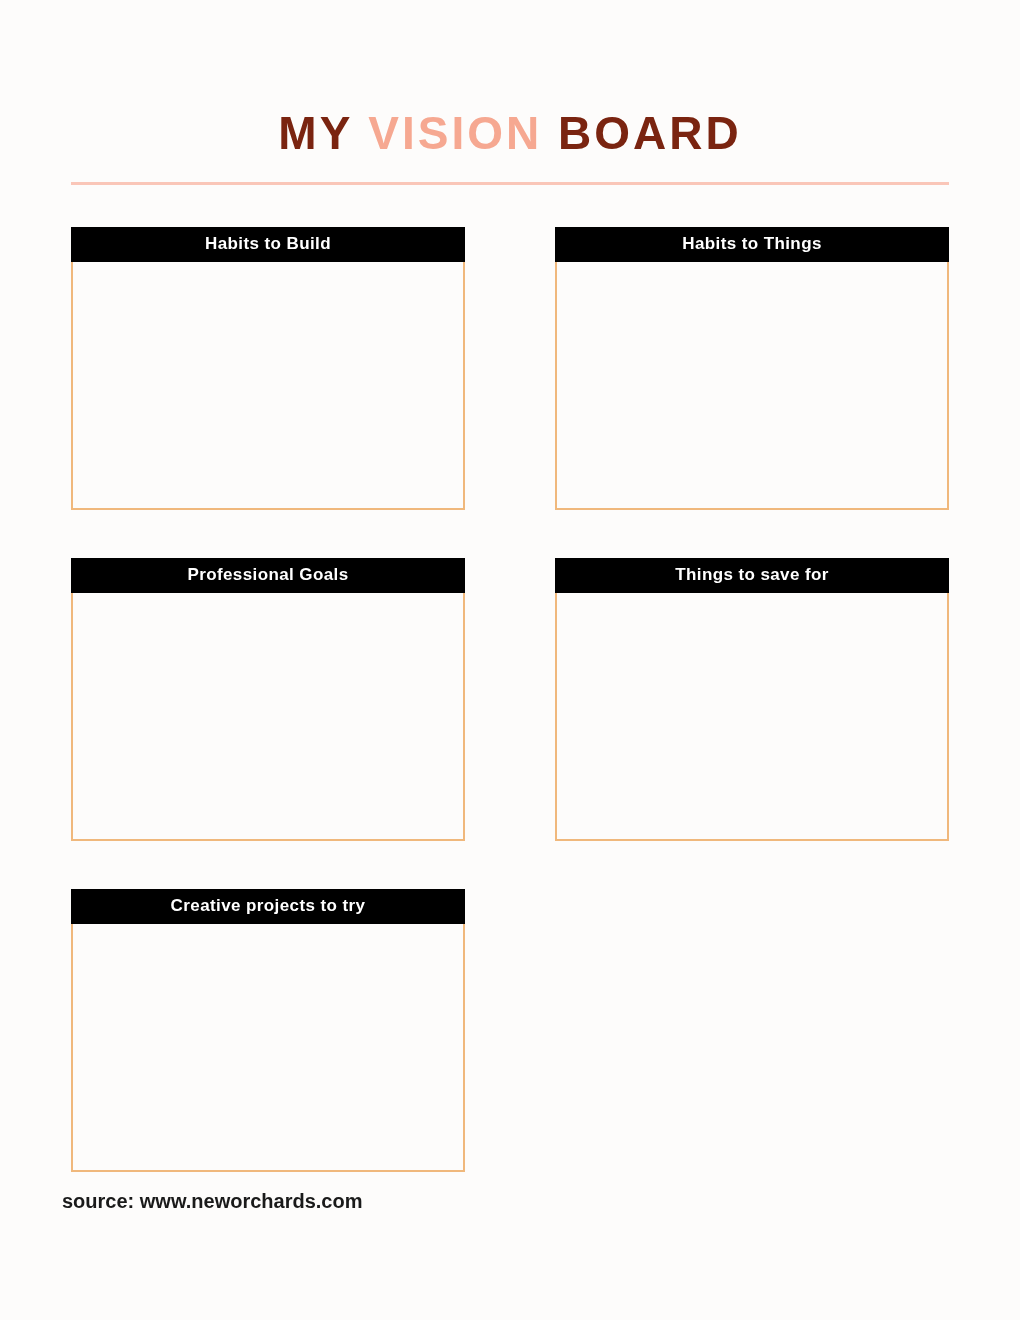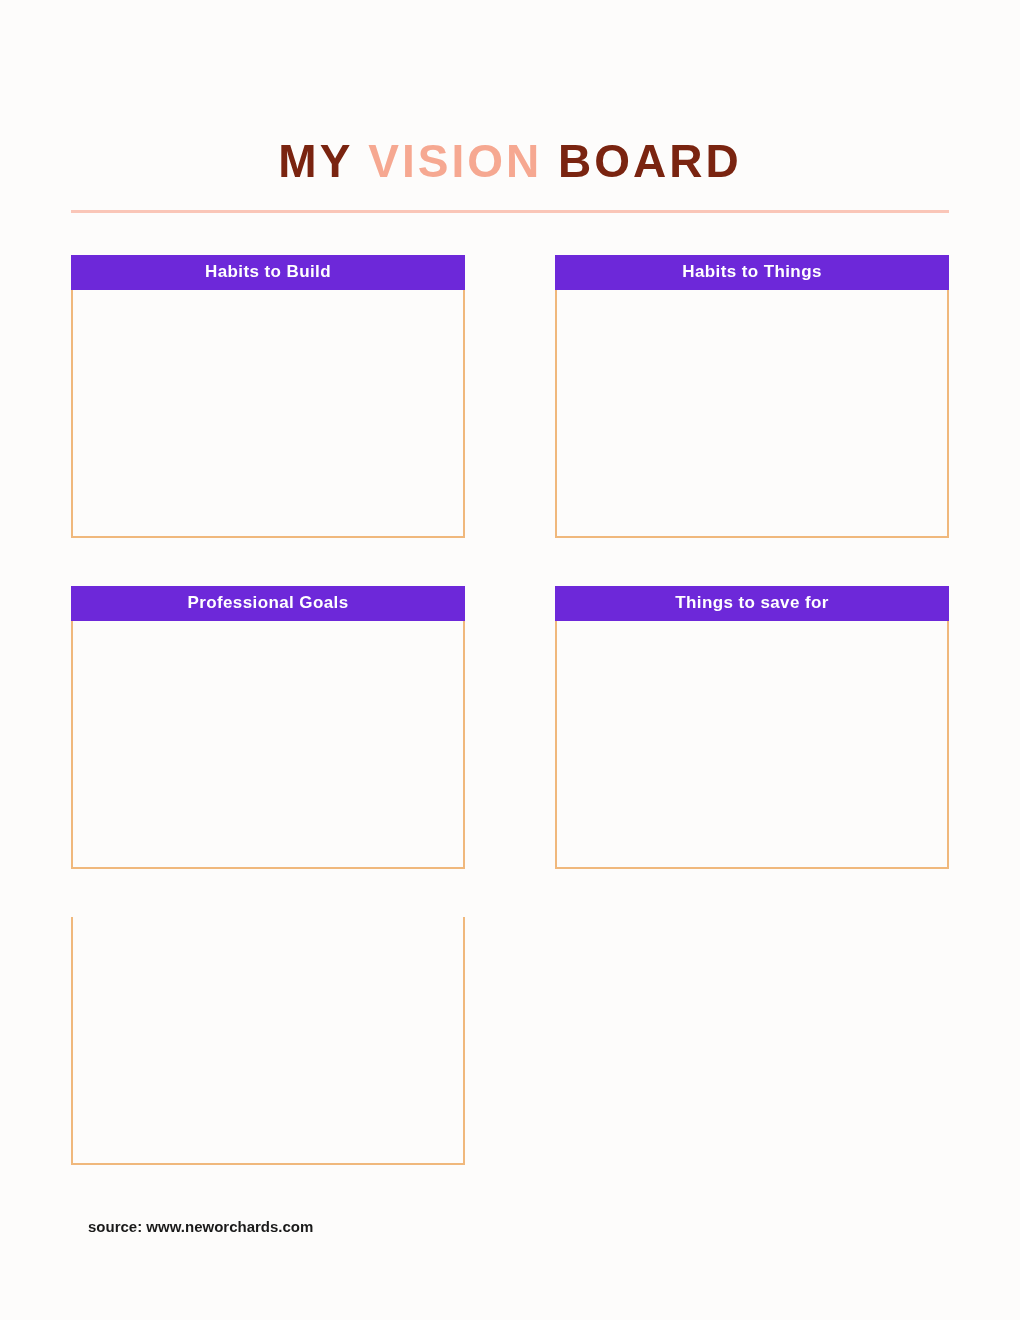"MY VISION BOARD" .page { margin-top: 28px -> none }
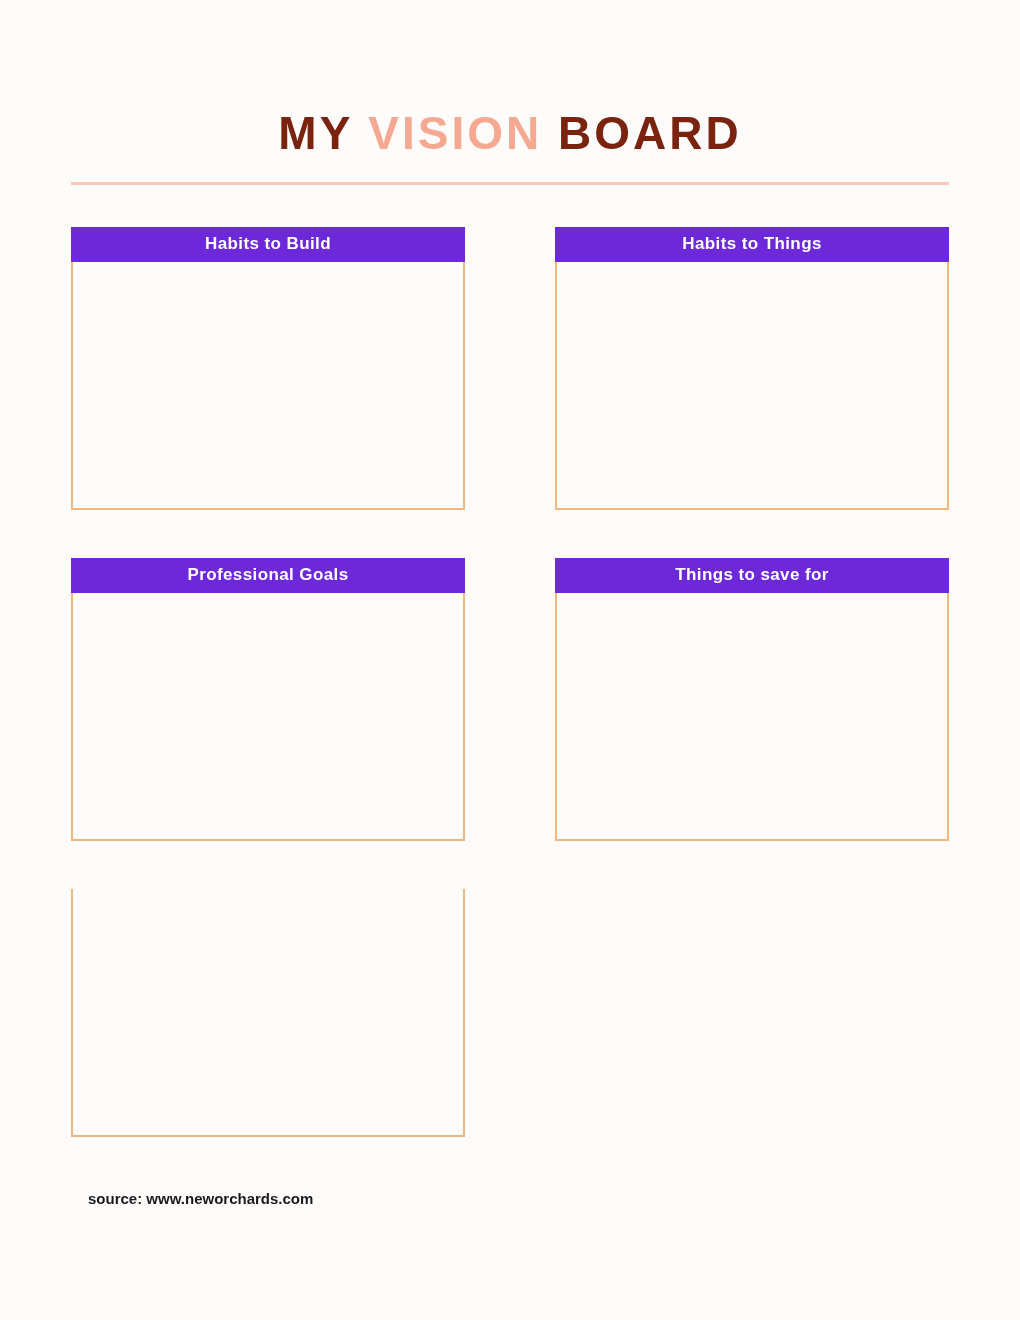"Habits to Build" .card-header { background: #6d28d9 -> #000000 }
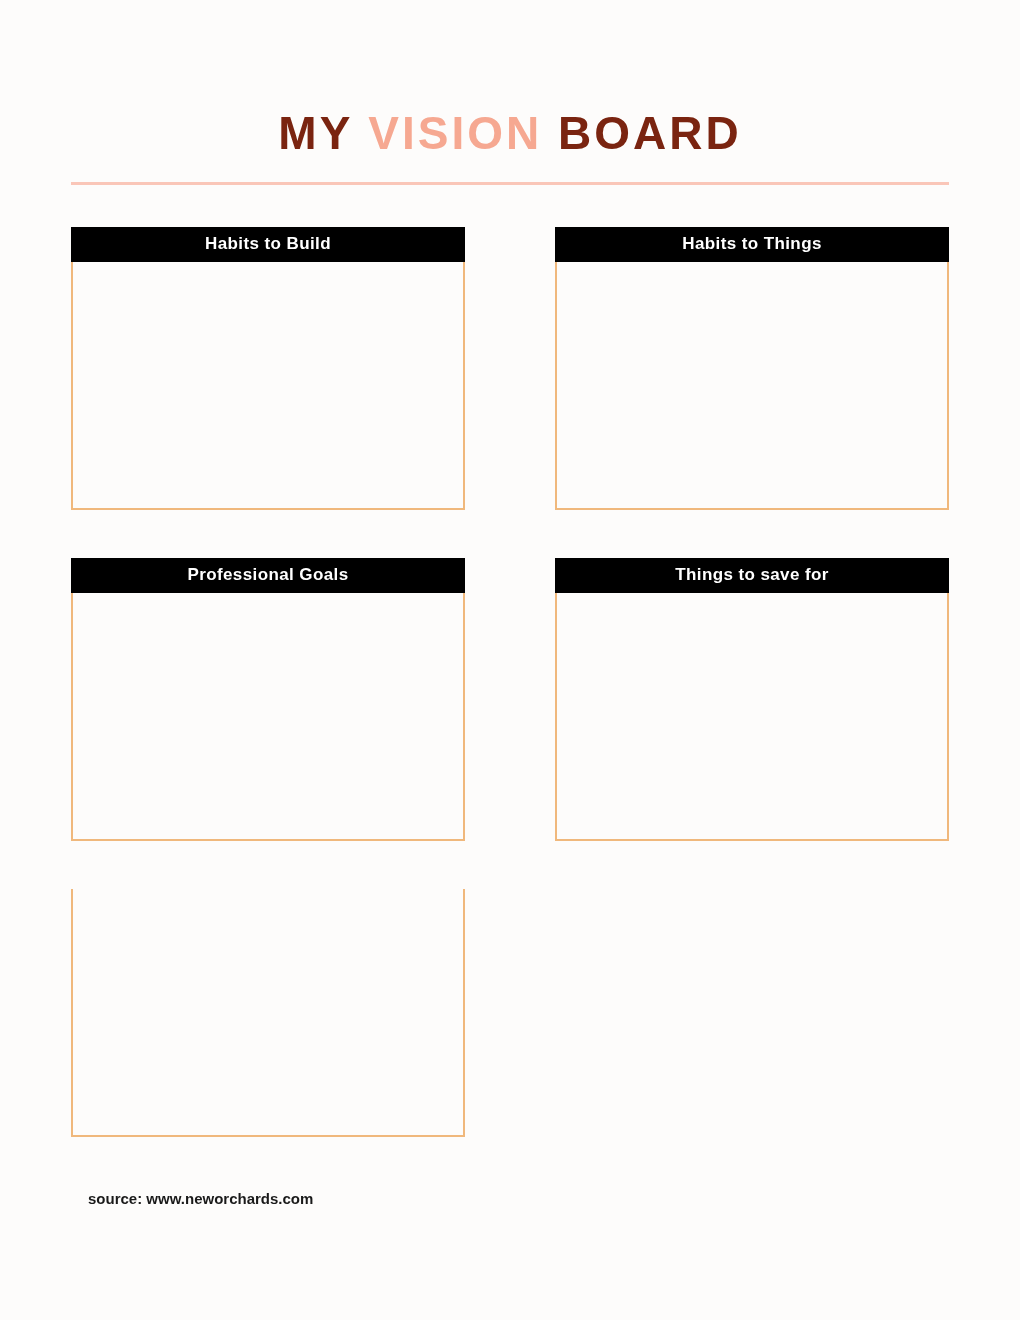"Creative projects to try" div.card-header { html: none -> <div>Creative projects to try</div> }
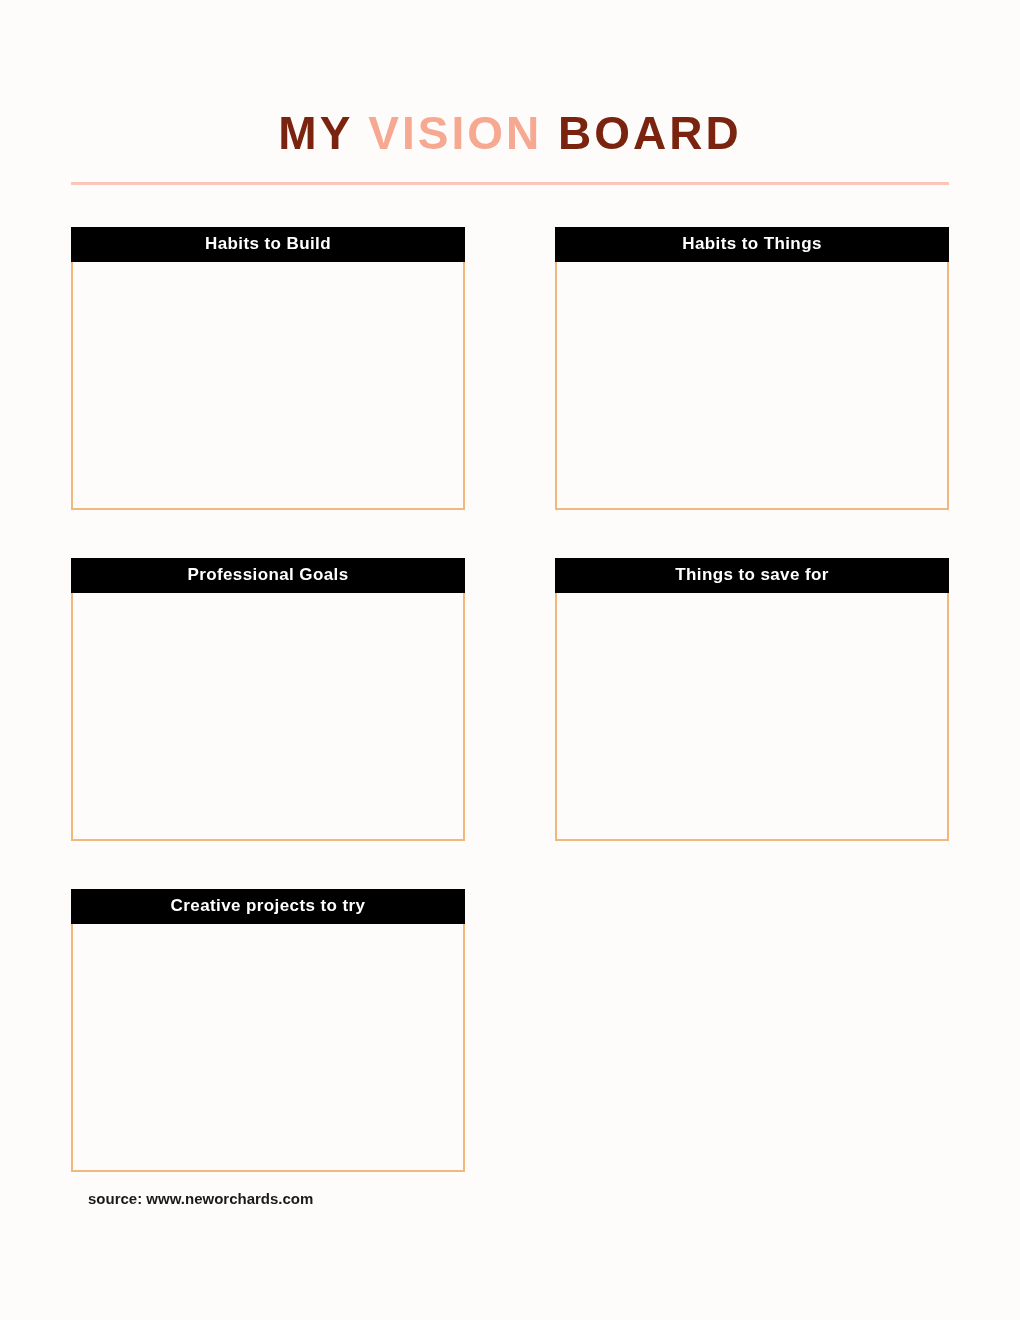"source: www.neworchards.com" .source { font-size: 15px -> 20px; left: 88px -> 62px }
